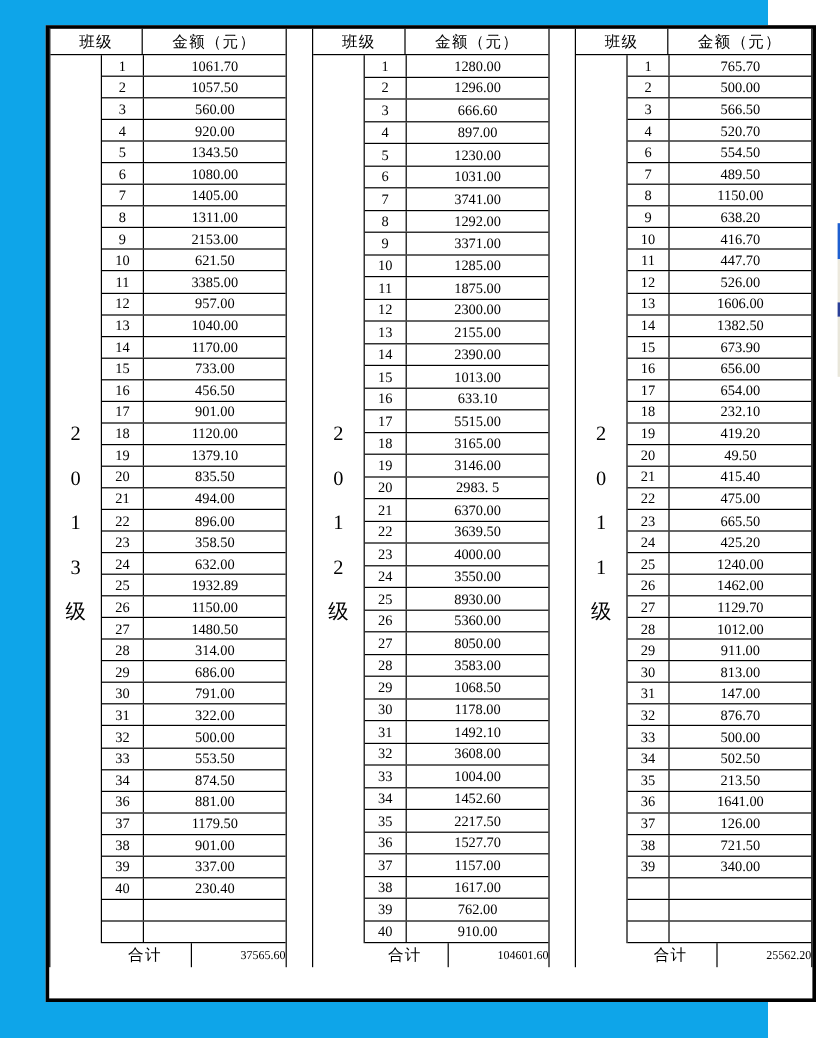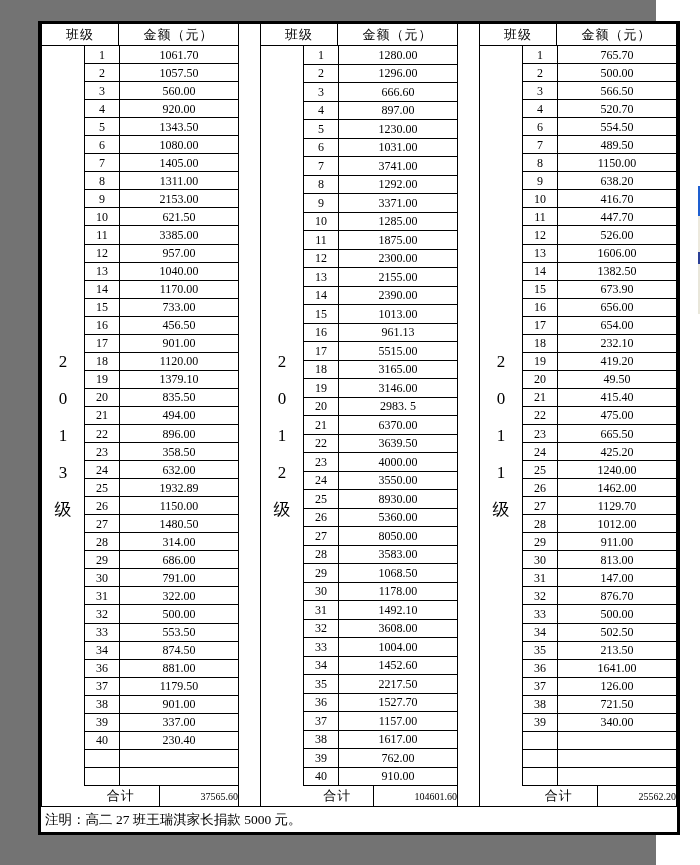"班级" #canvas { background: #737373 -> #0ea5e9; padding-left: 16px -> none }
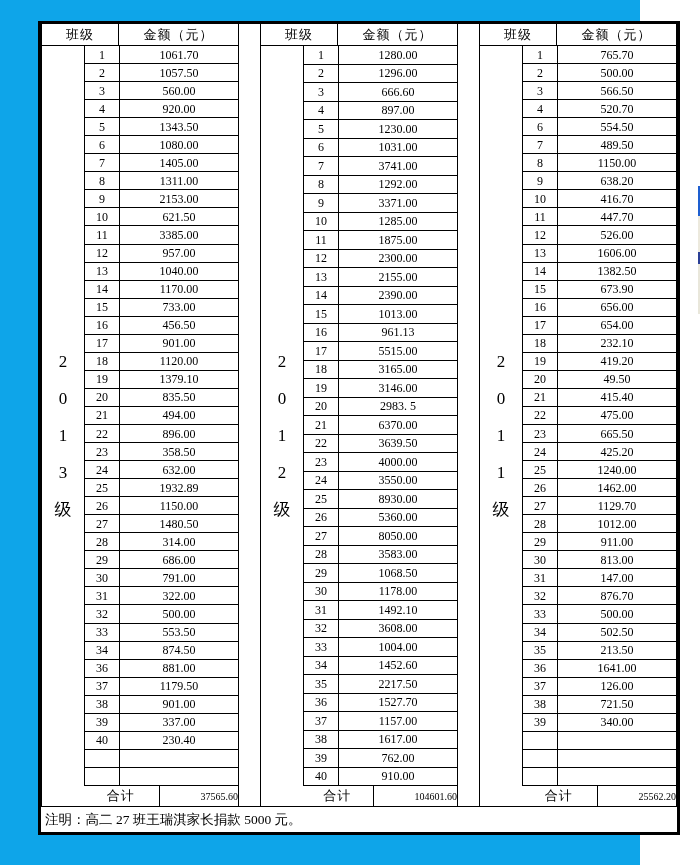"961.13" div.cell { text: 961.13 -> 633.10 }
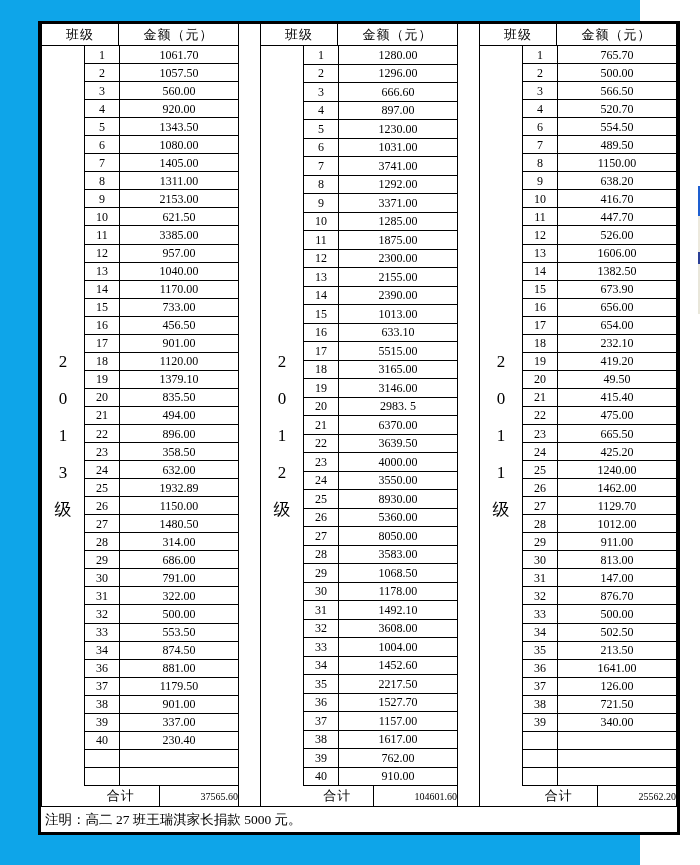"注明：高二 27 班王瑞淇家长捐款 5000 元。" div.note-row { html: <div>注明：高二 27 班王瑞淇家长捐款 5000 元。</div> -> none }
